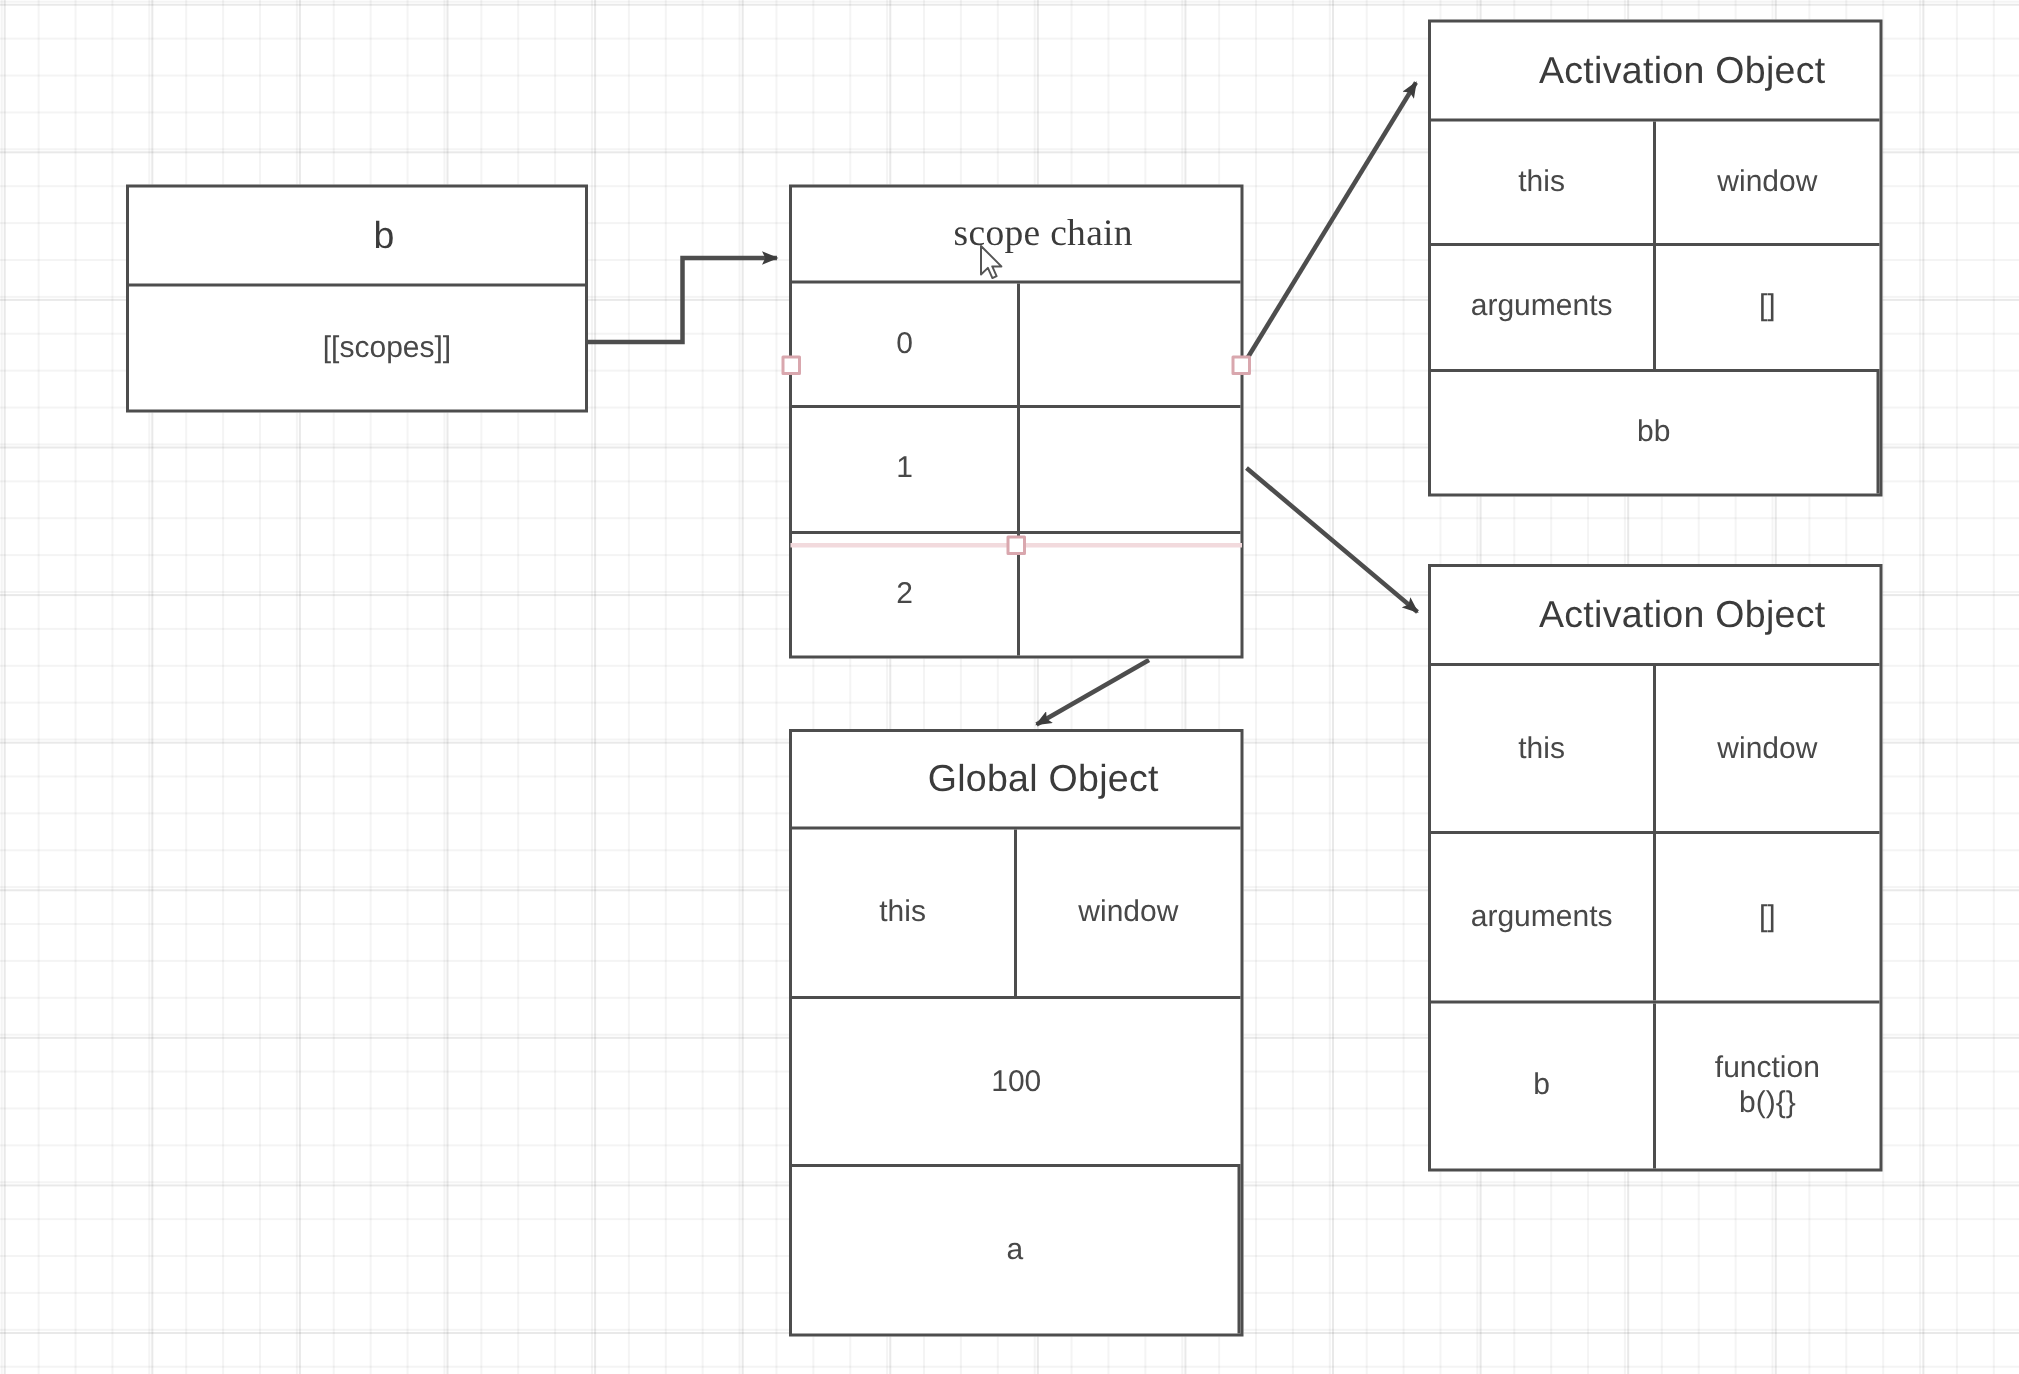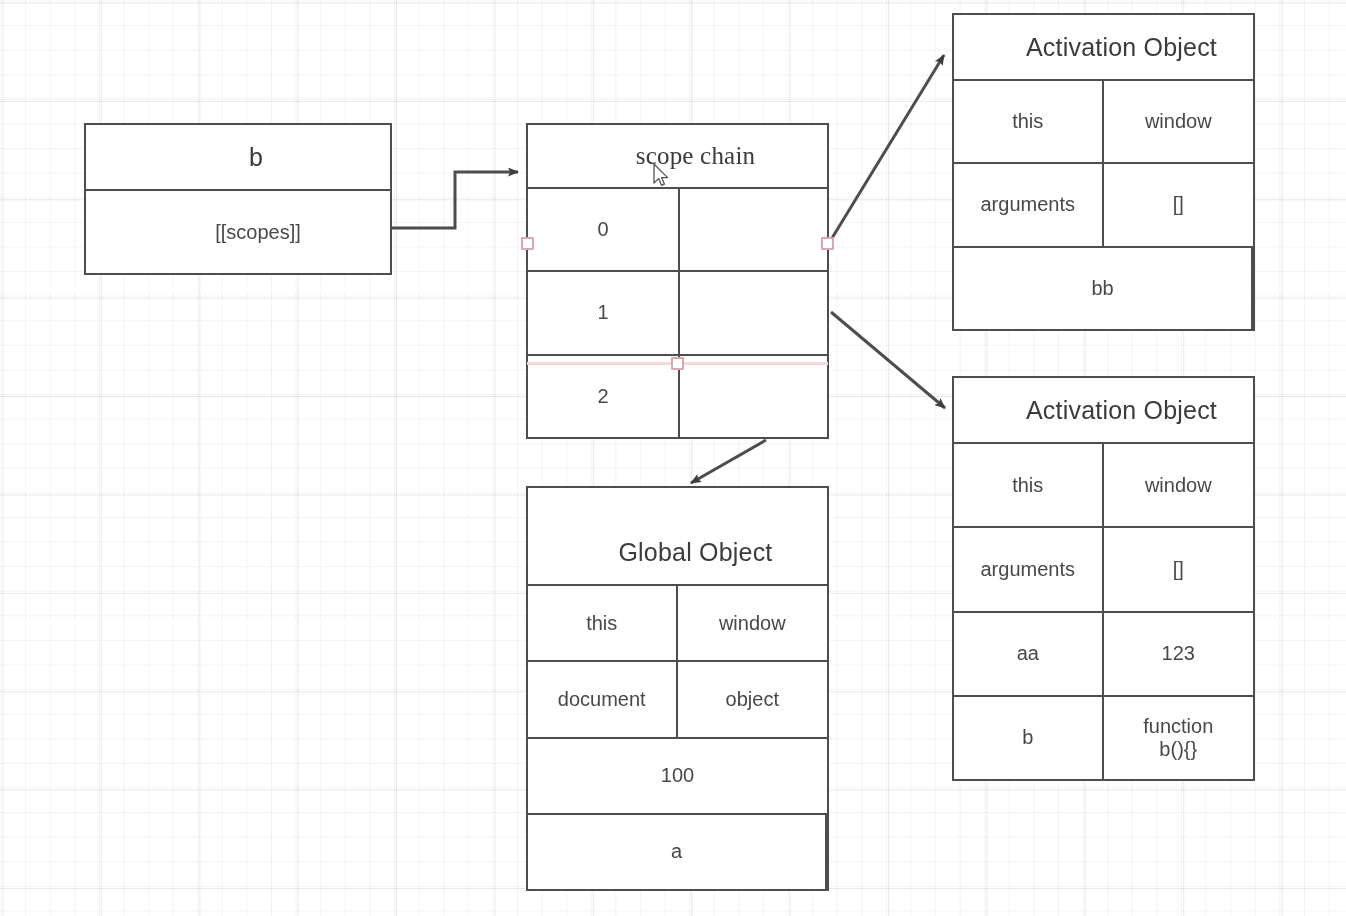"Global Object" #node-global .node-title { margin-top: 33px -> none }
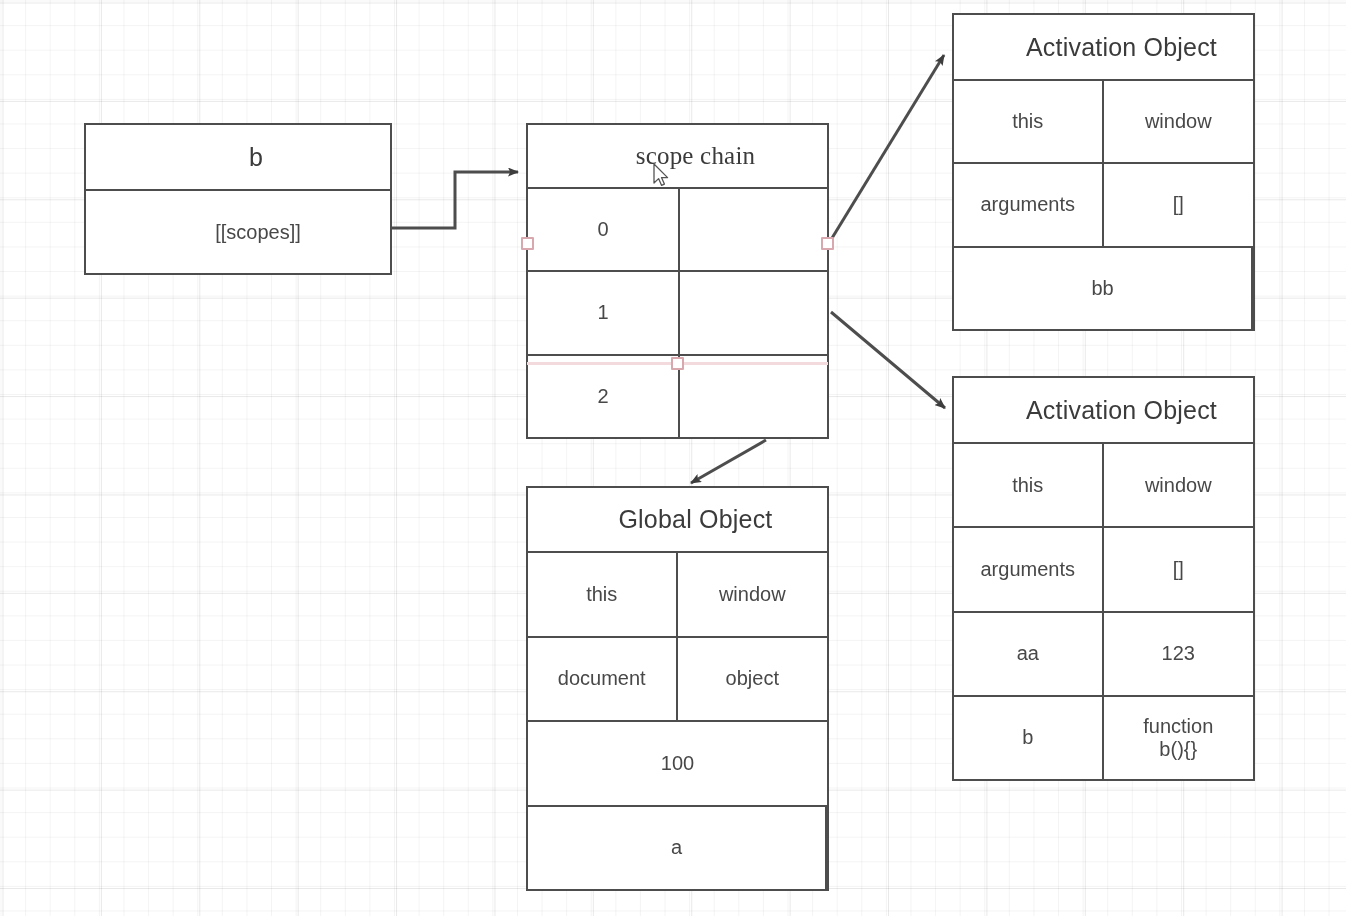"aa" div.row { html: <div> <div>aa</div> <div>123</div> </div> -> none }
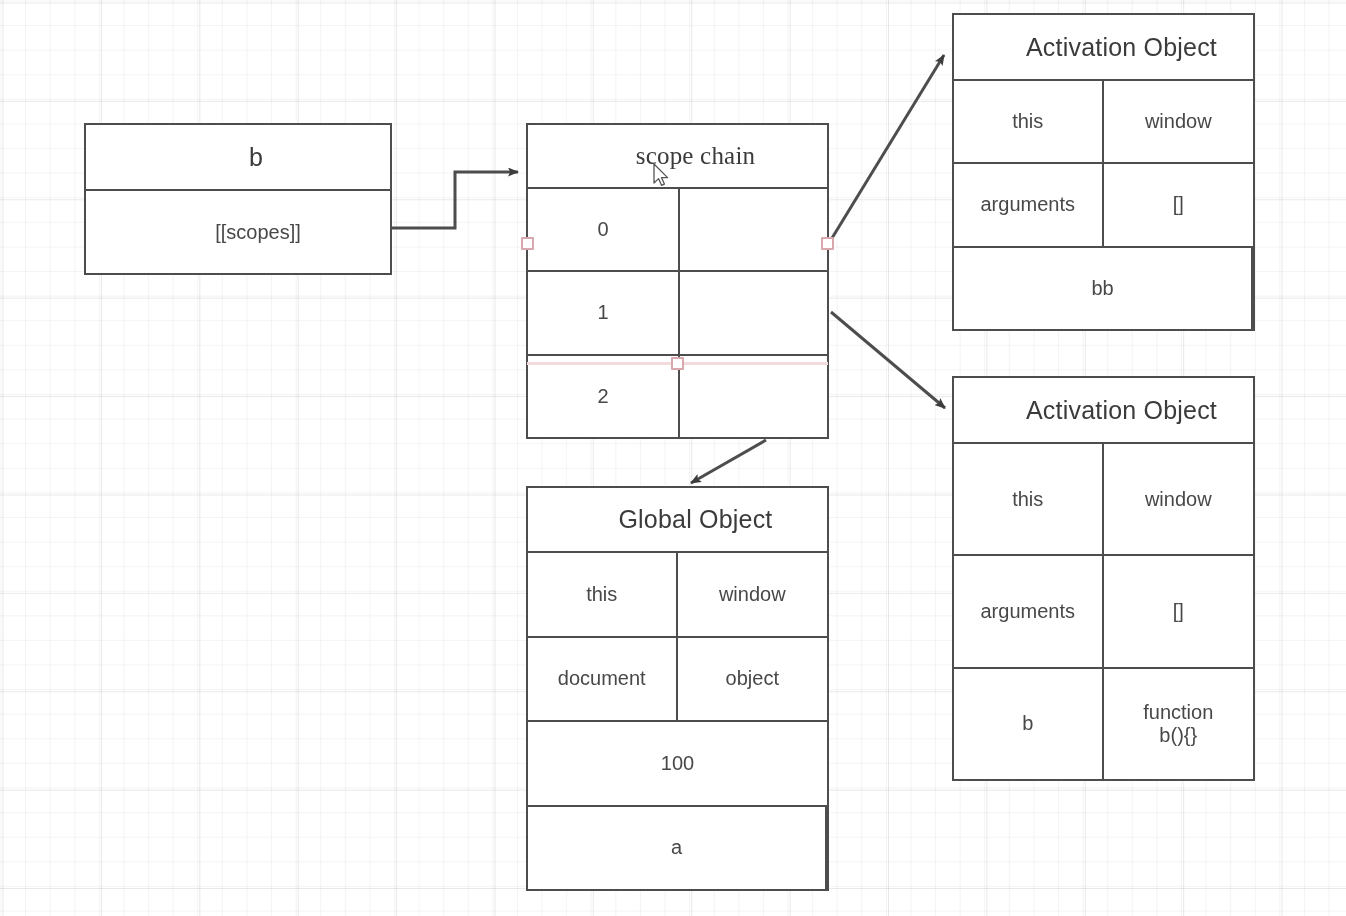"document" div.row { html: <div> <div>document</div> <div>object</div> </div> -> none }
